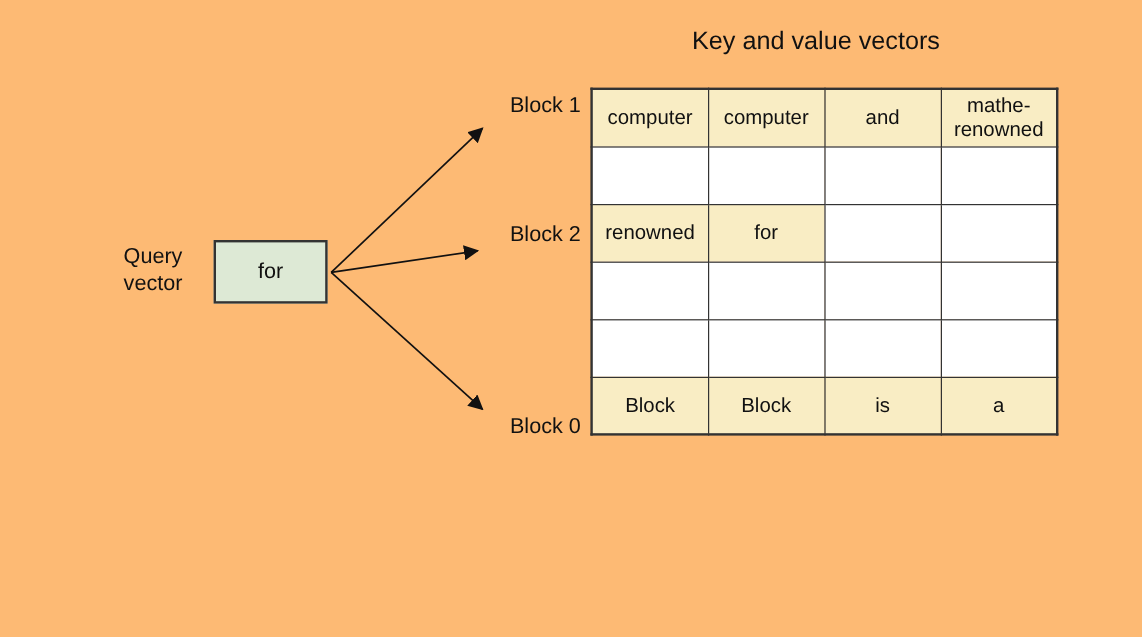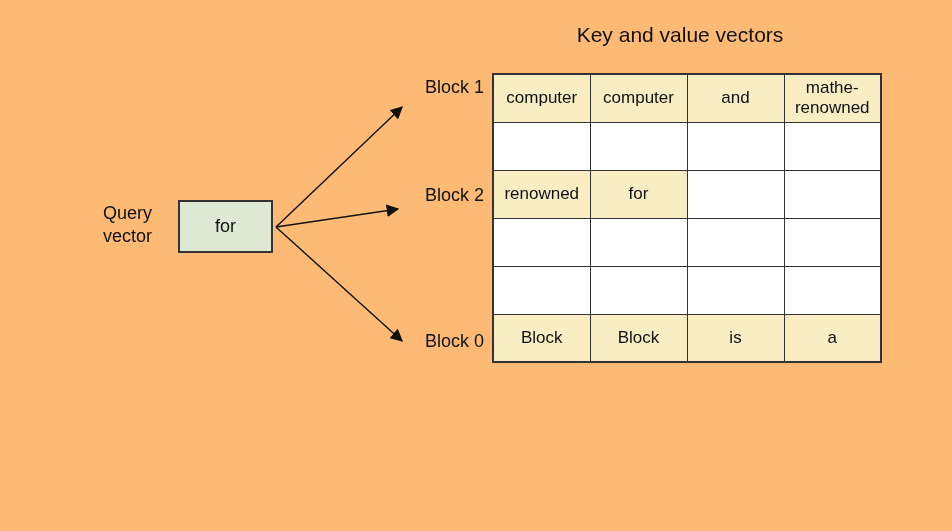"Block 0" .block-label.b0 { top: 332px -> 346px }
